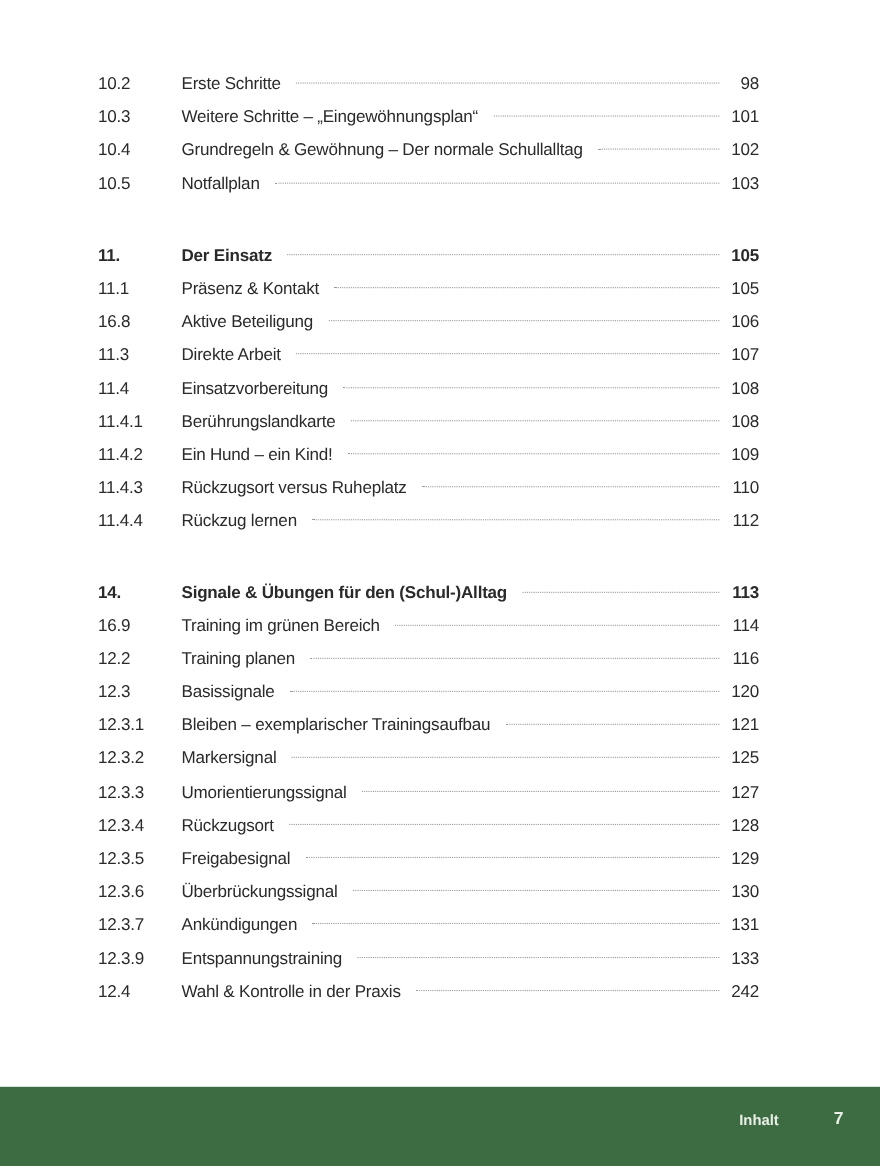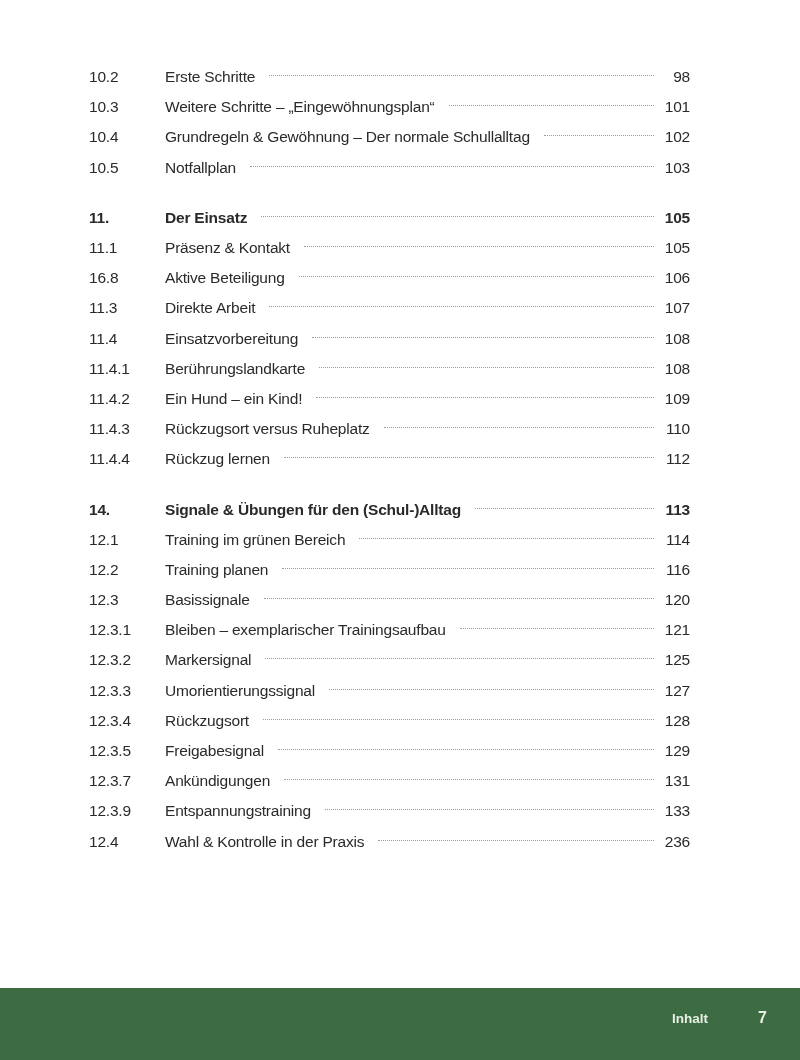"11." .row.chapter { margin-top: 20px -> 35px }
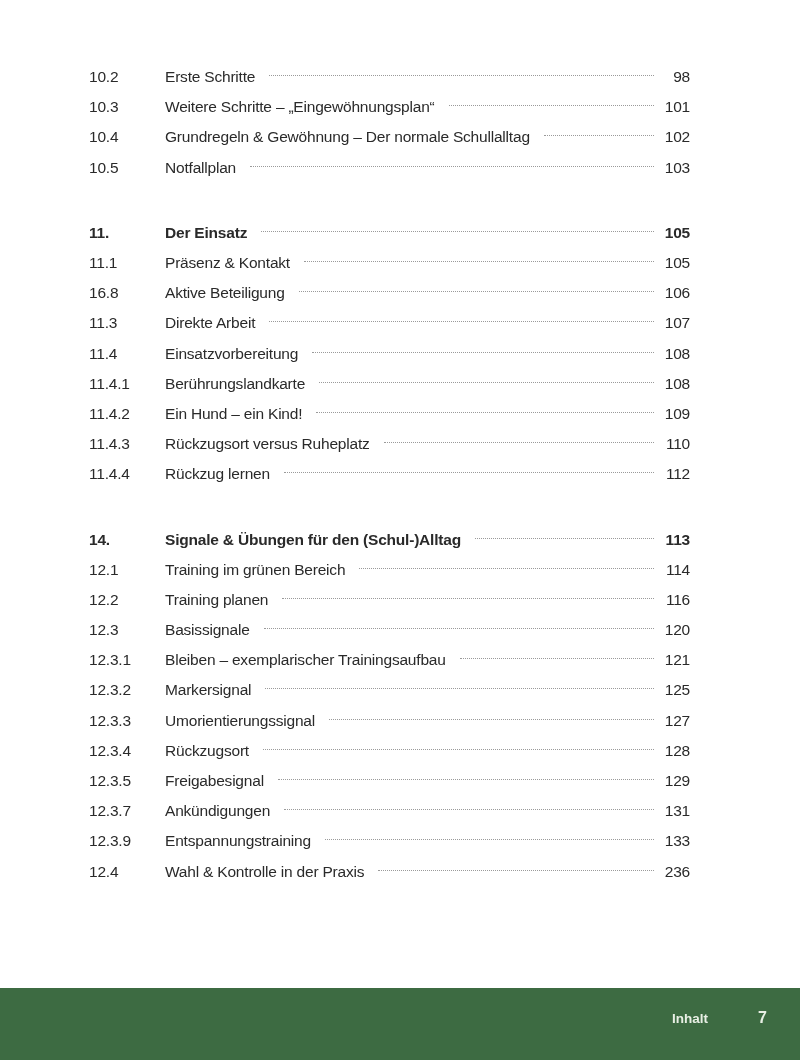"12.1" span.num { text: 12.1 -> 16.9 }
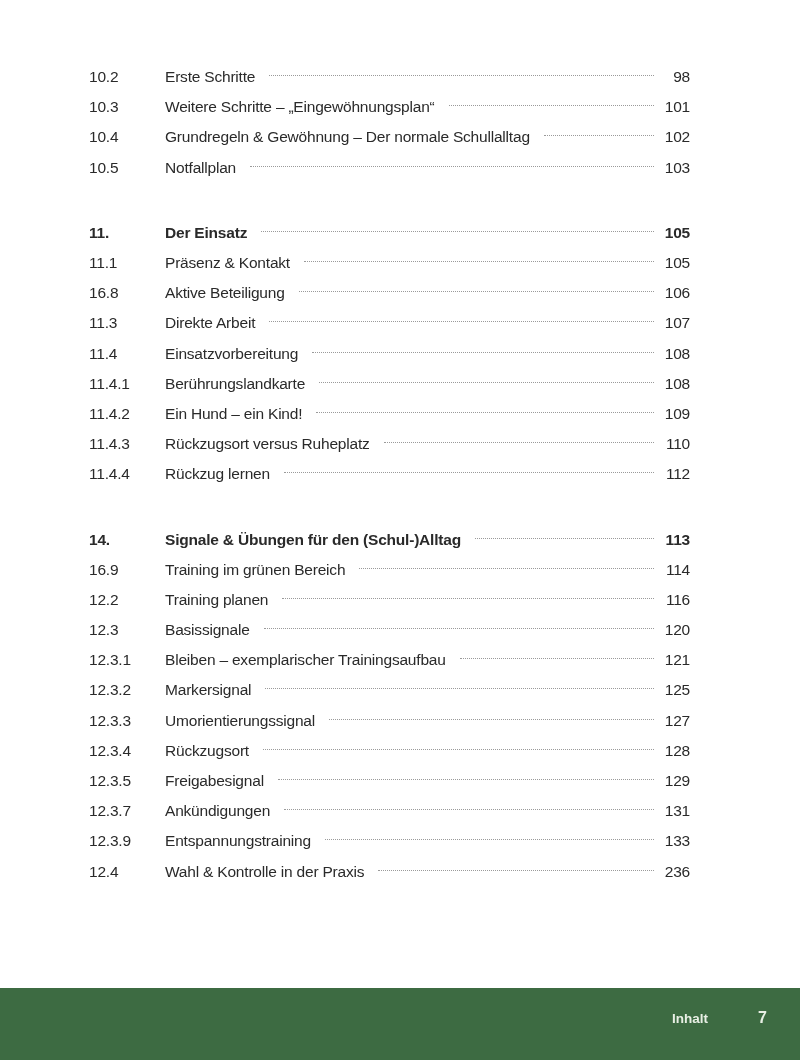"12.3.6" div.row { html: none -> <div> <span>12.3.6</span> <span>Überbrückungssignal</span> <span></span> <span>130</span> </div> }
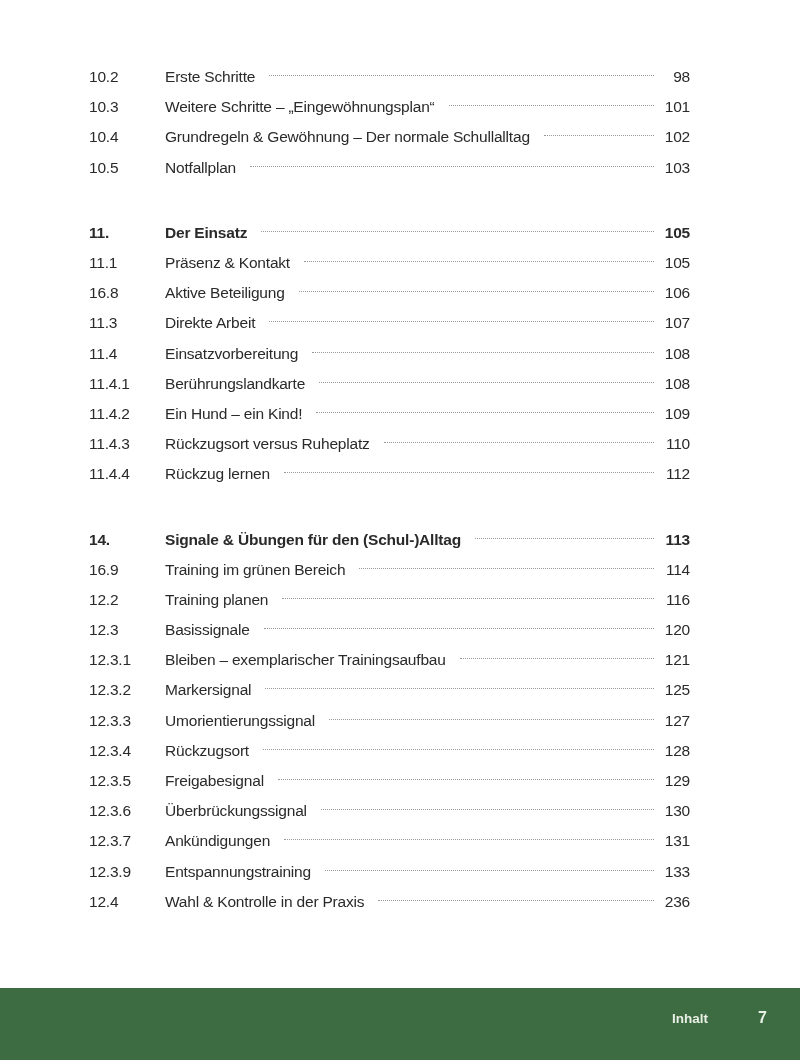"236" span.page { text: 236 -> 242 }
